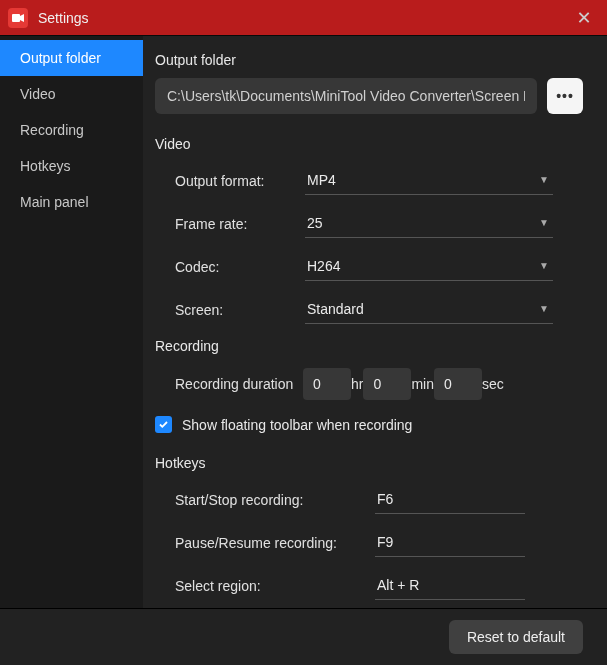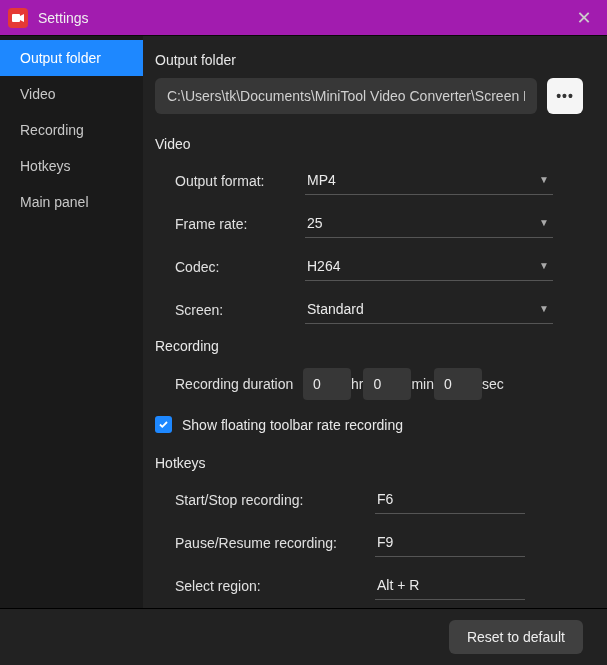"Settings" .titlebar { background: #a21caf -> #b91c1c }
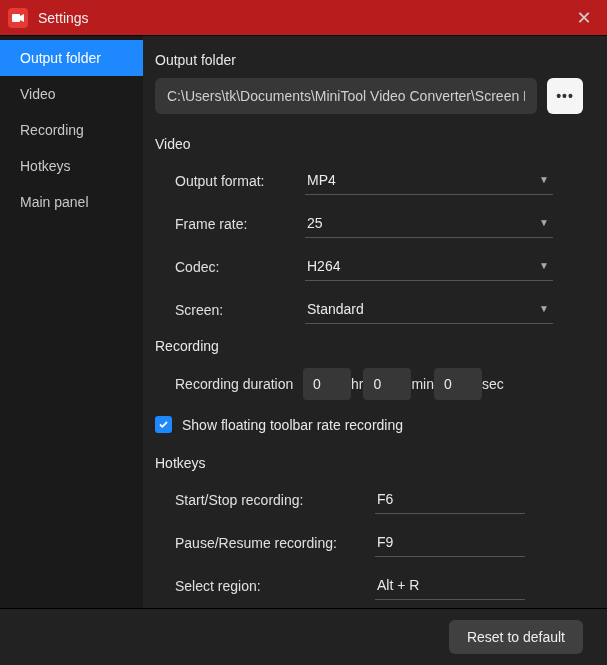"Show floating toolbar rate recording" span { text: rate -> when }
